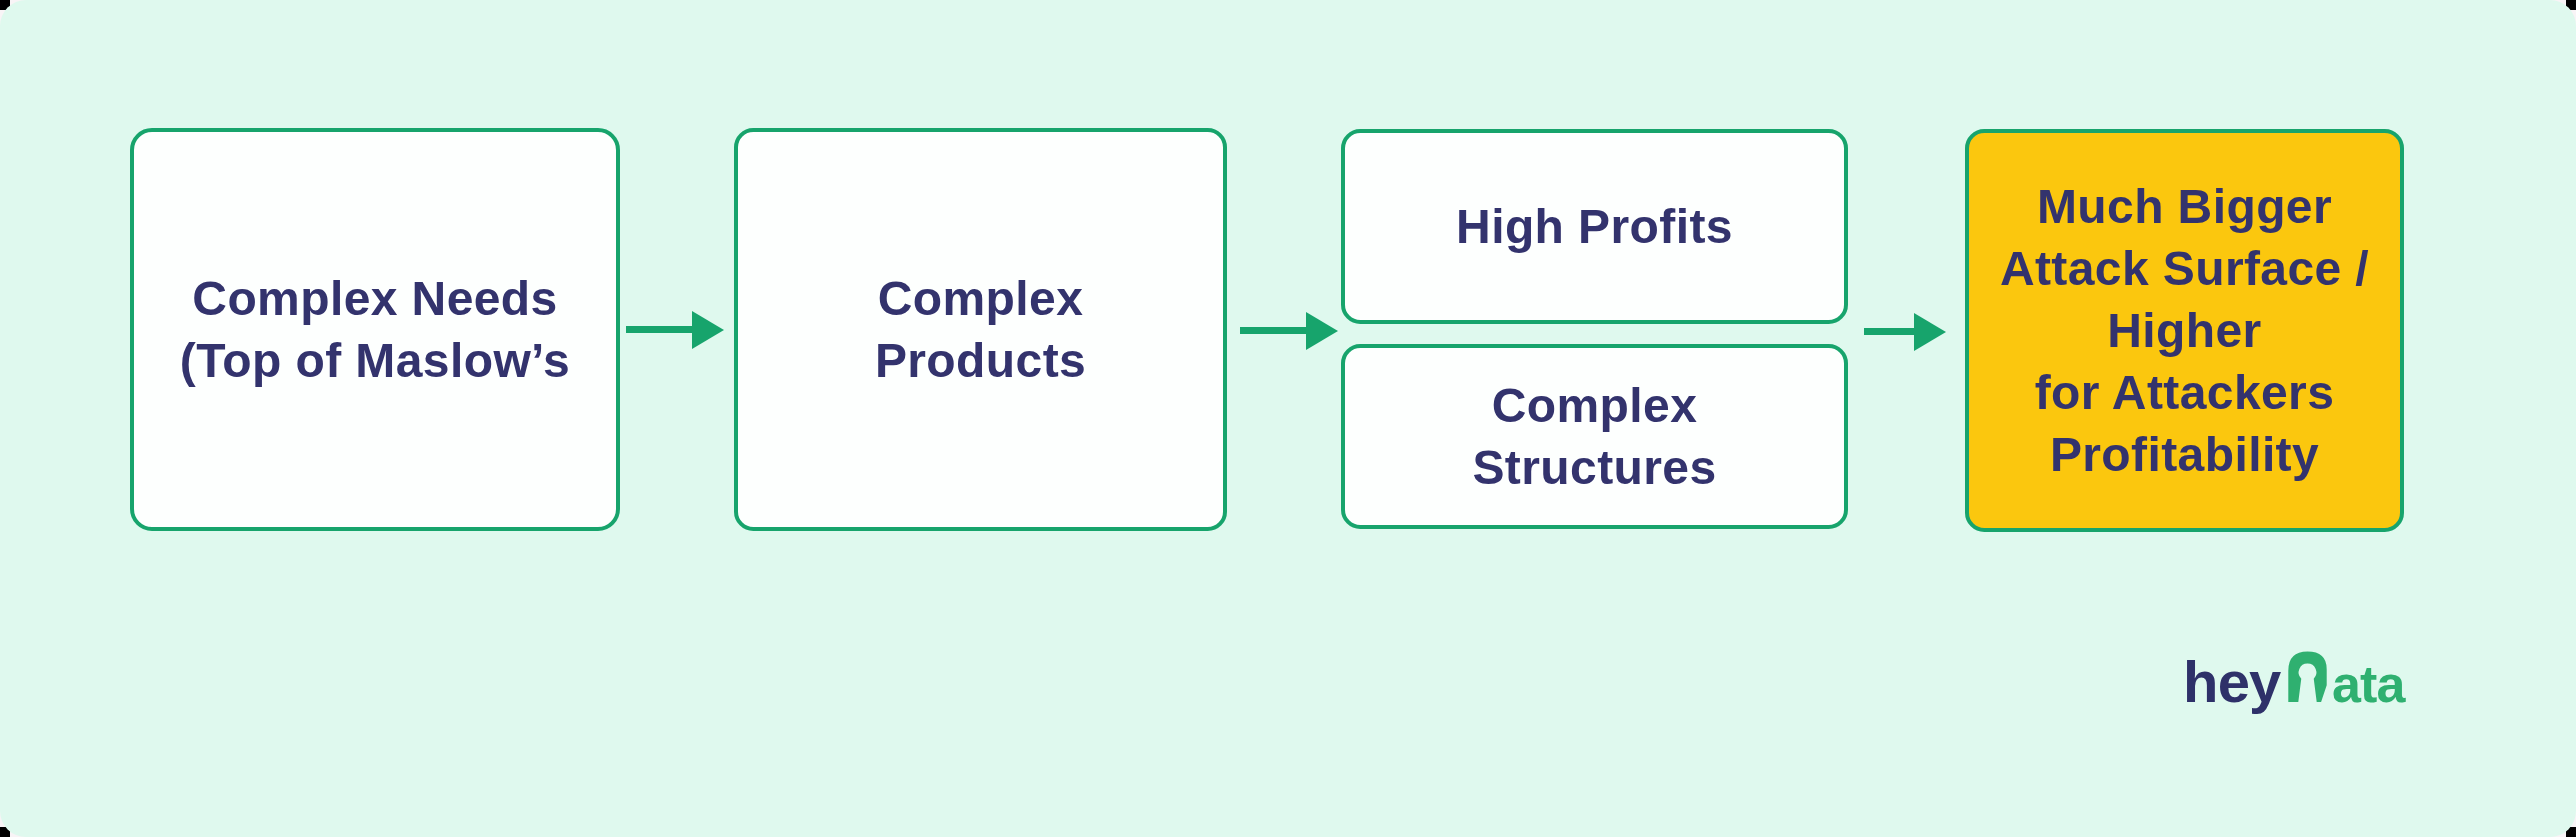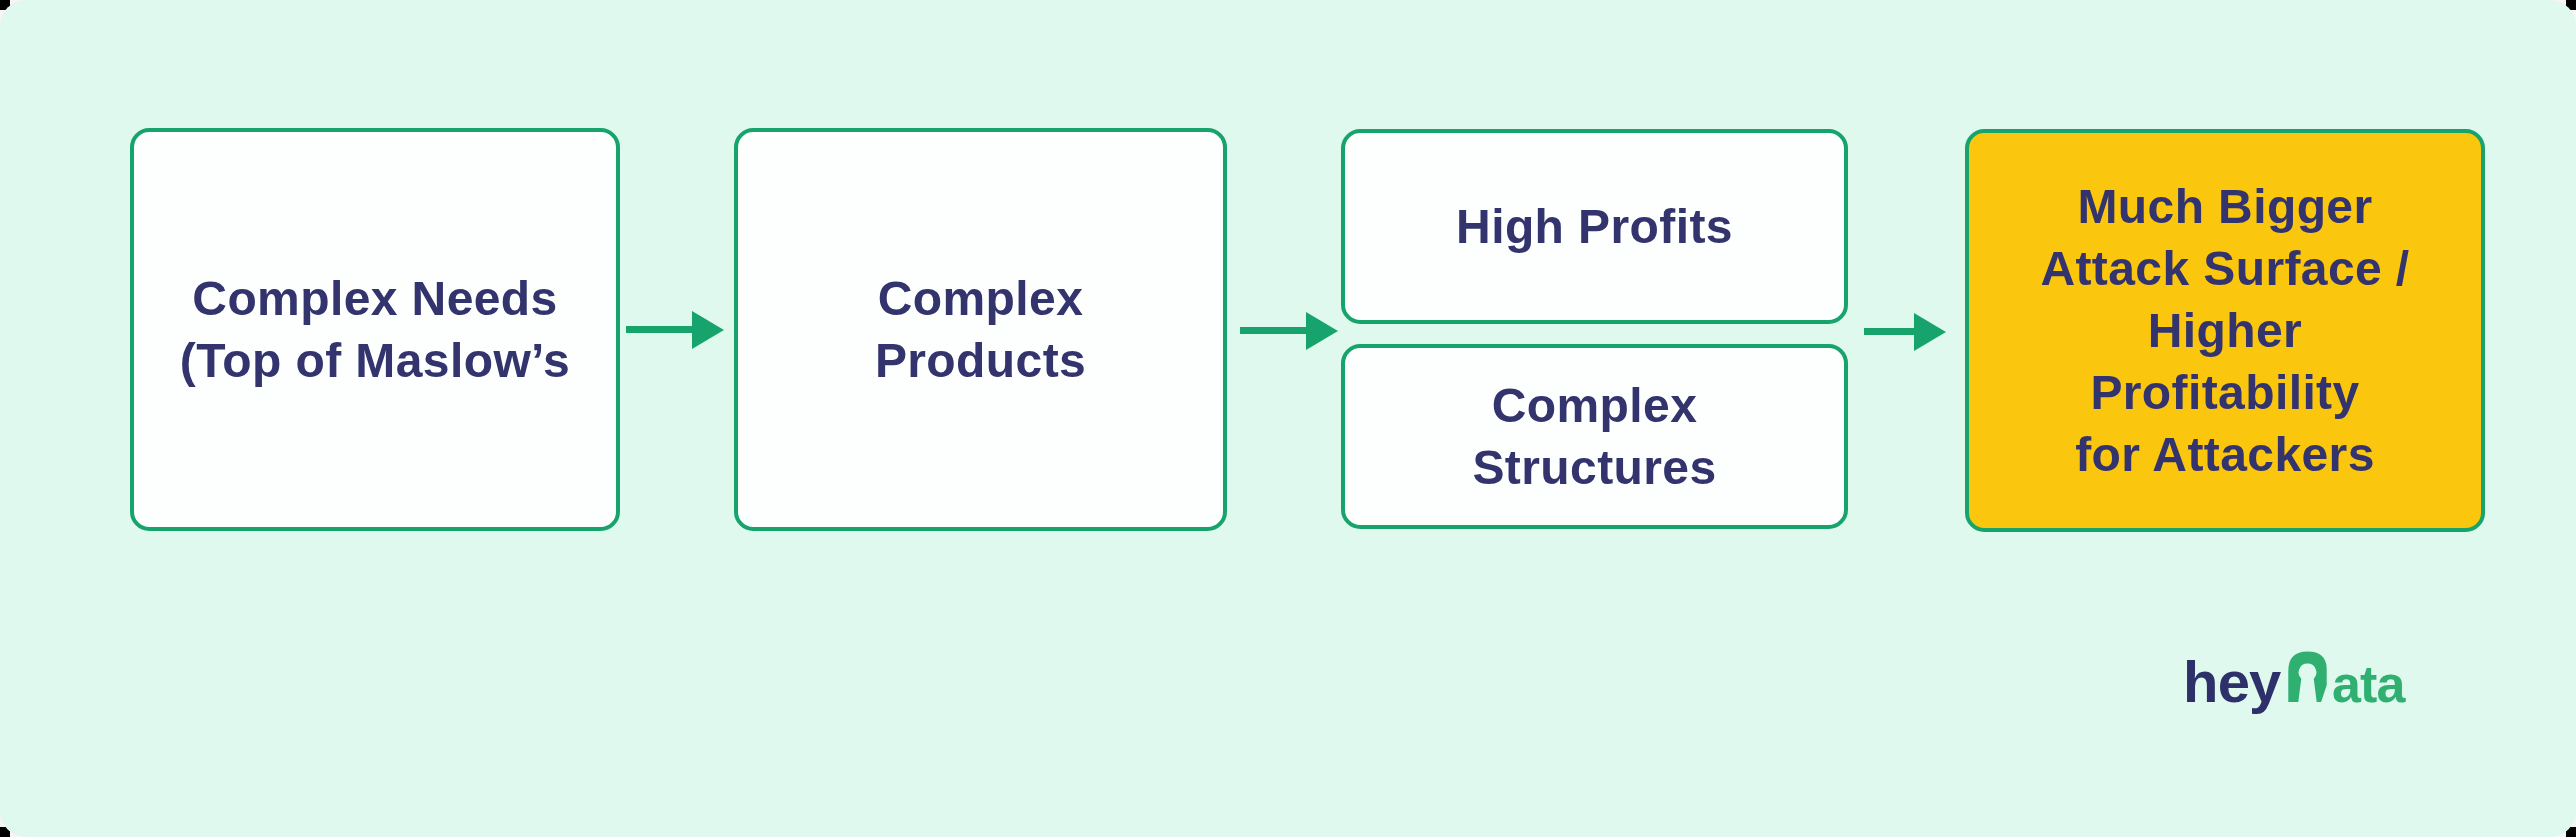"Much Bigger" #node-5 { width: 520px -> 439px }
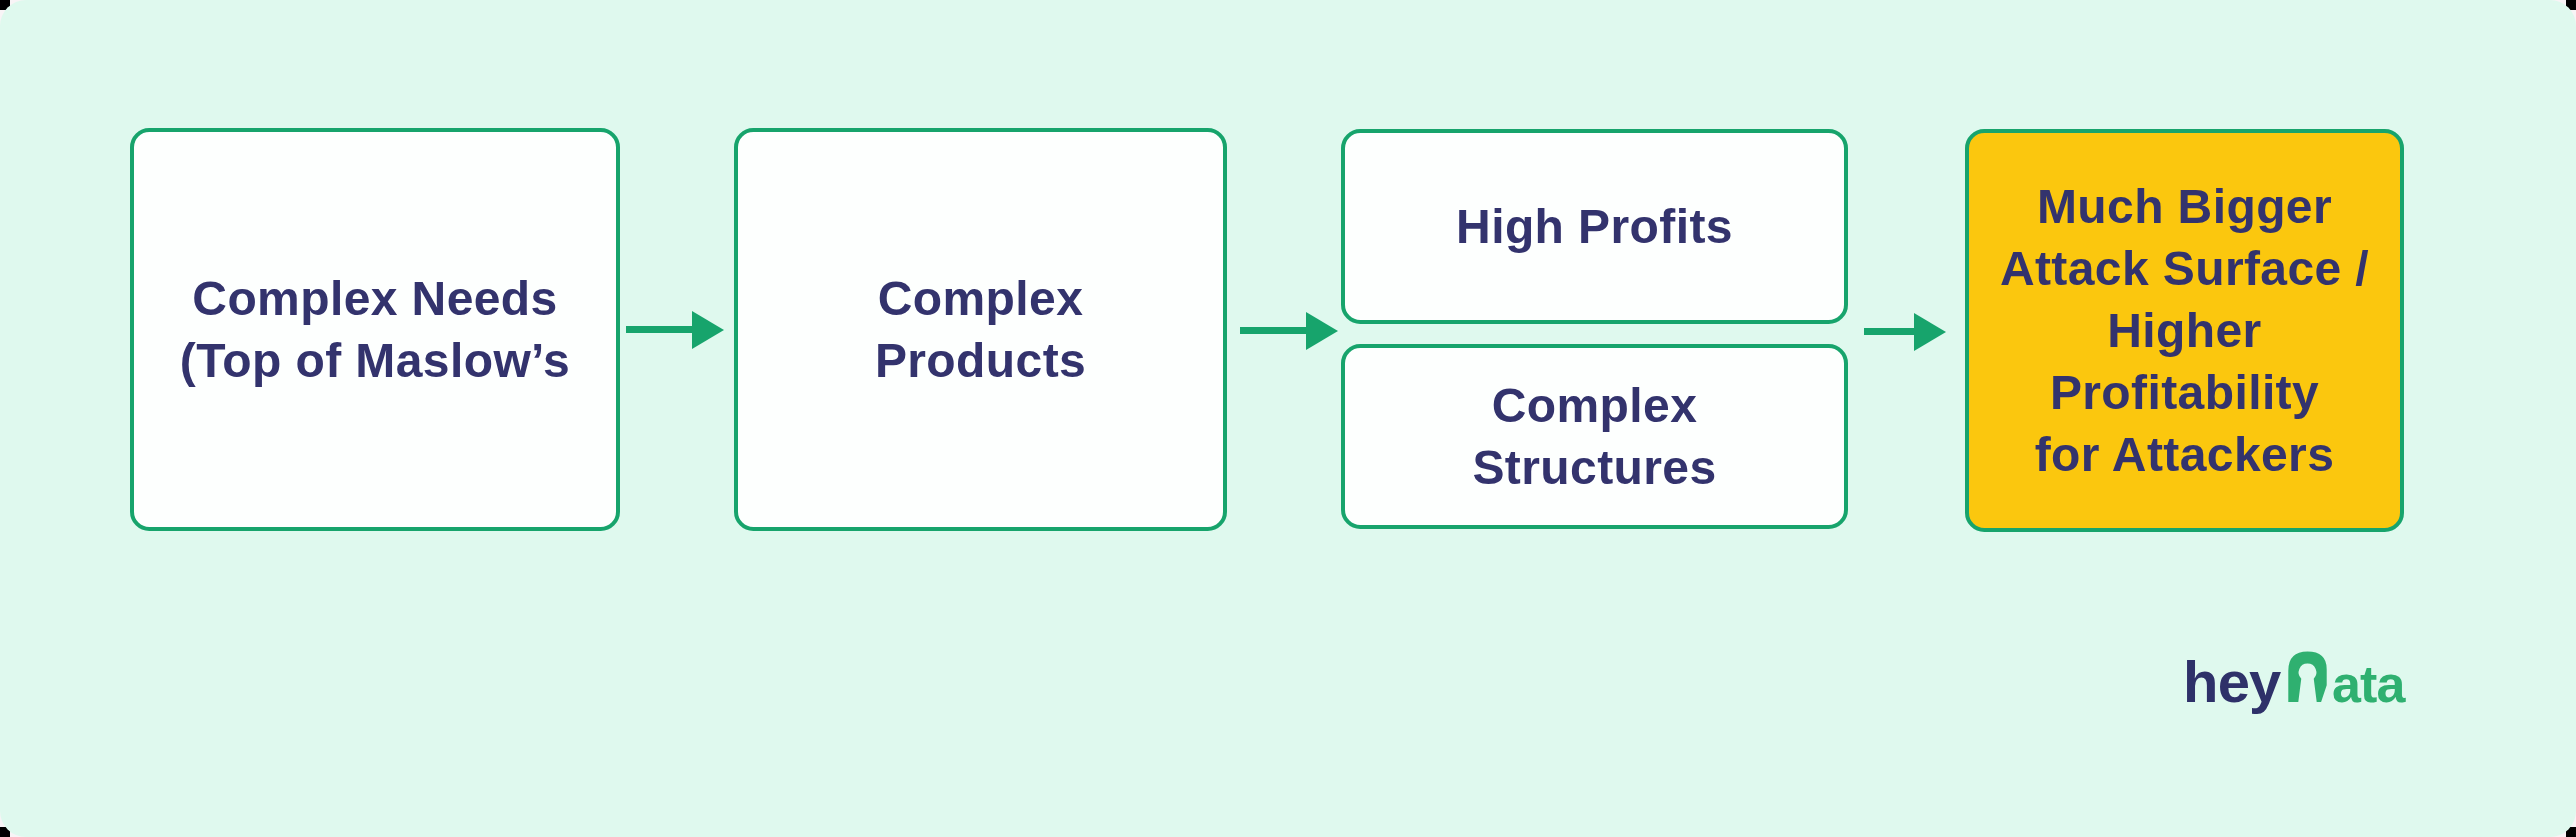"Complex Needs" #node-1 { border-radius: none -> 22px }
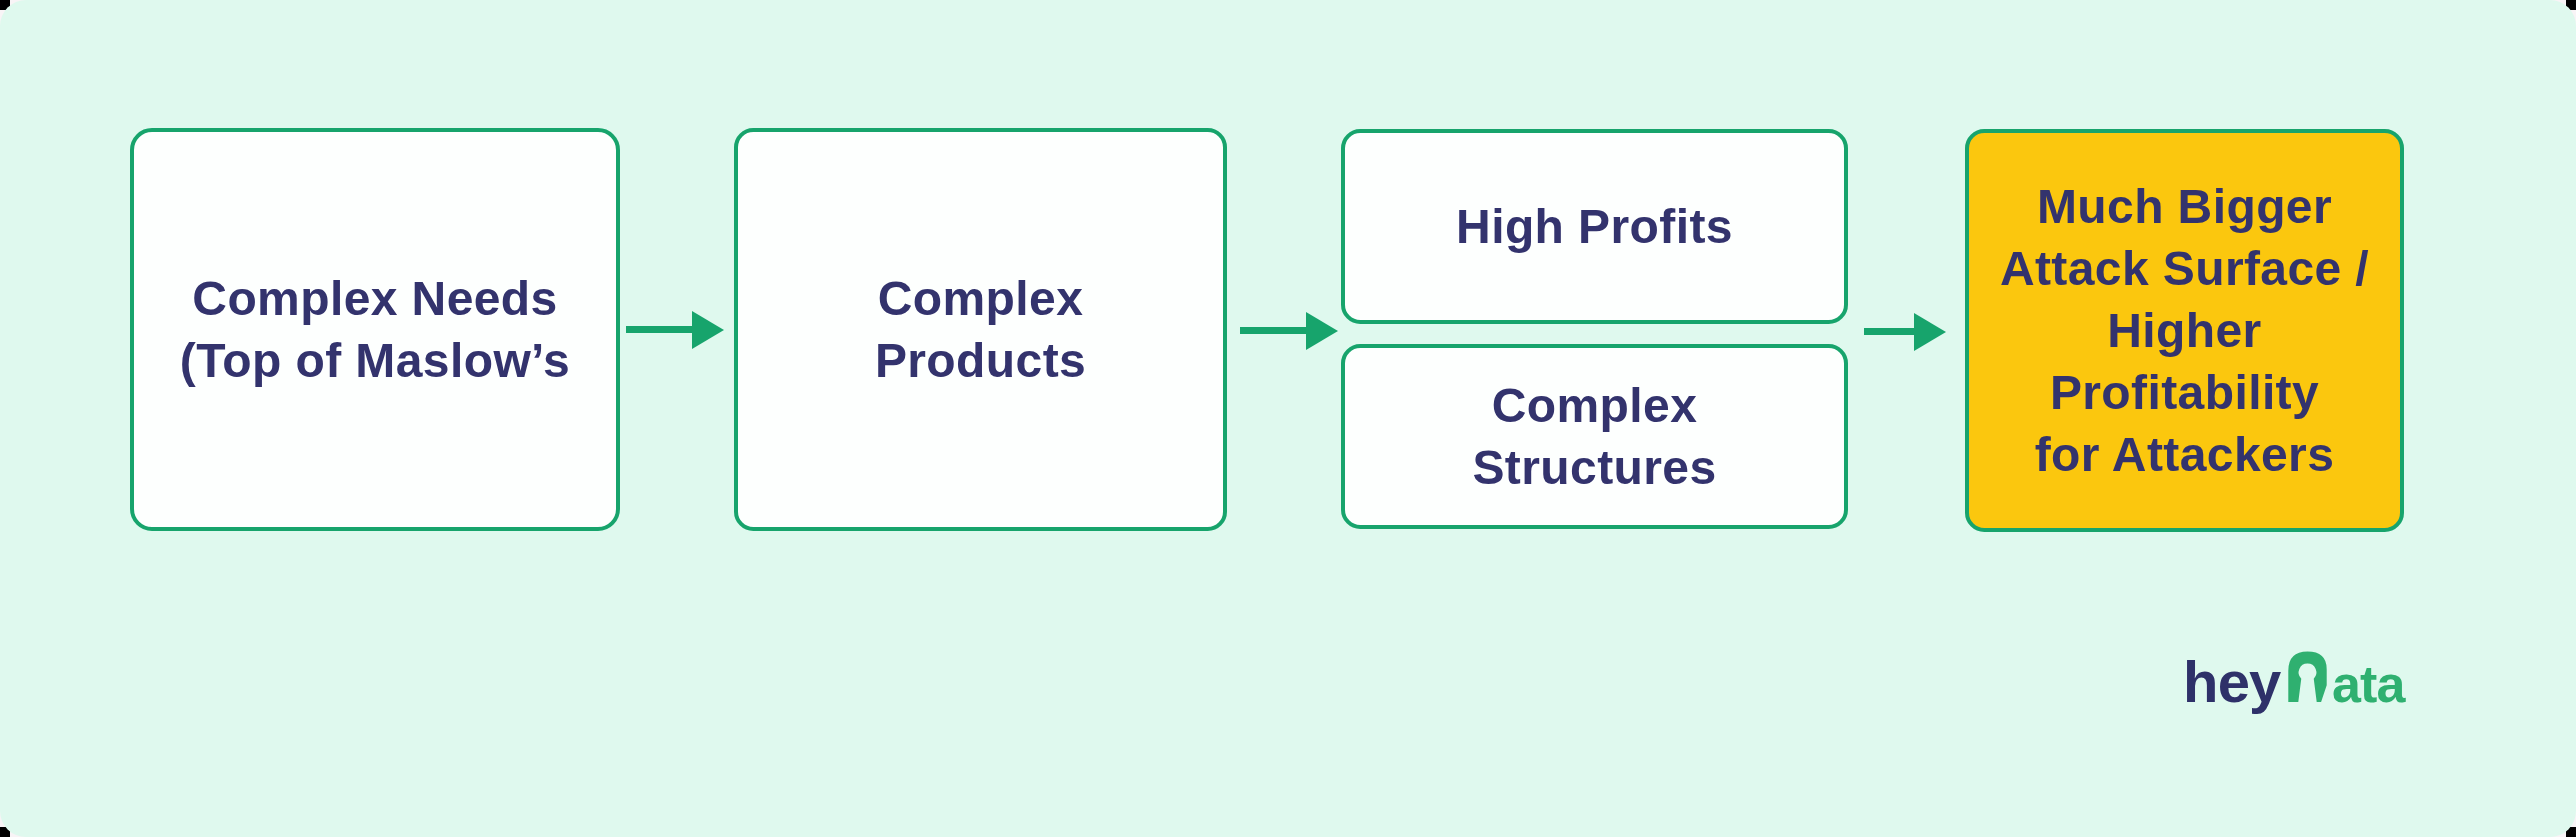"Profitability" div.node-line { order: before "for Attackers" -> after "for Attackers" }
